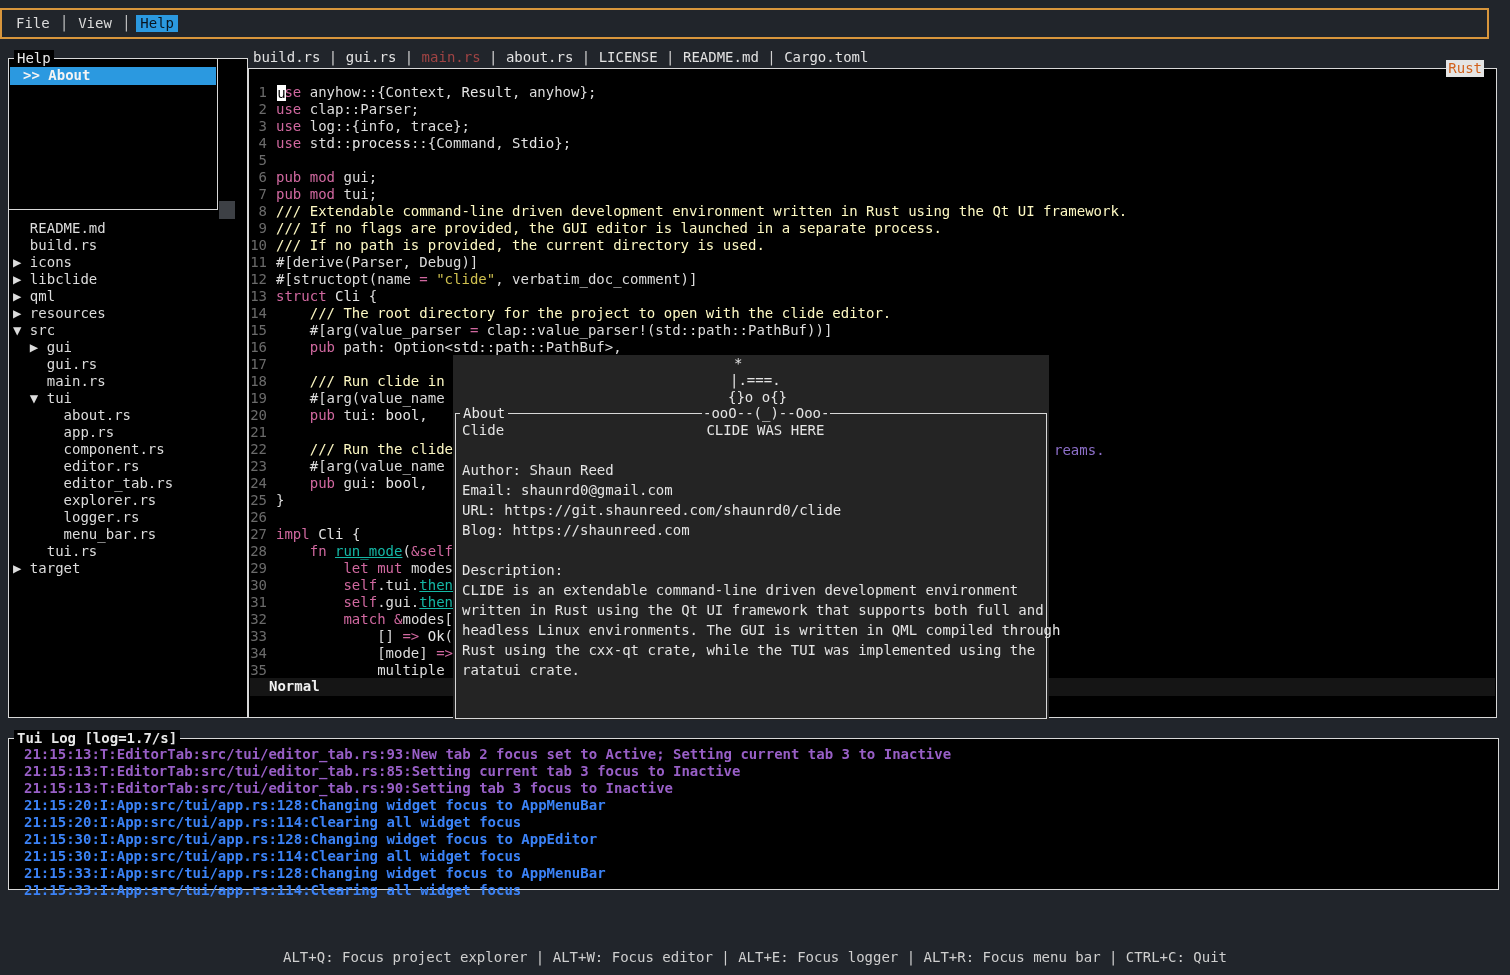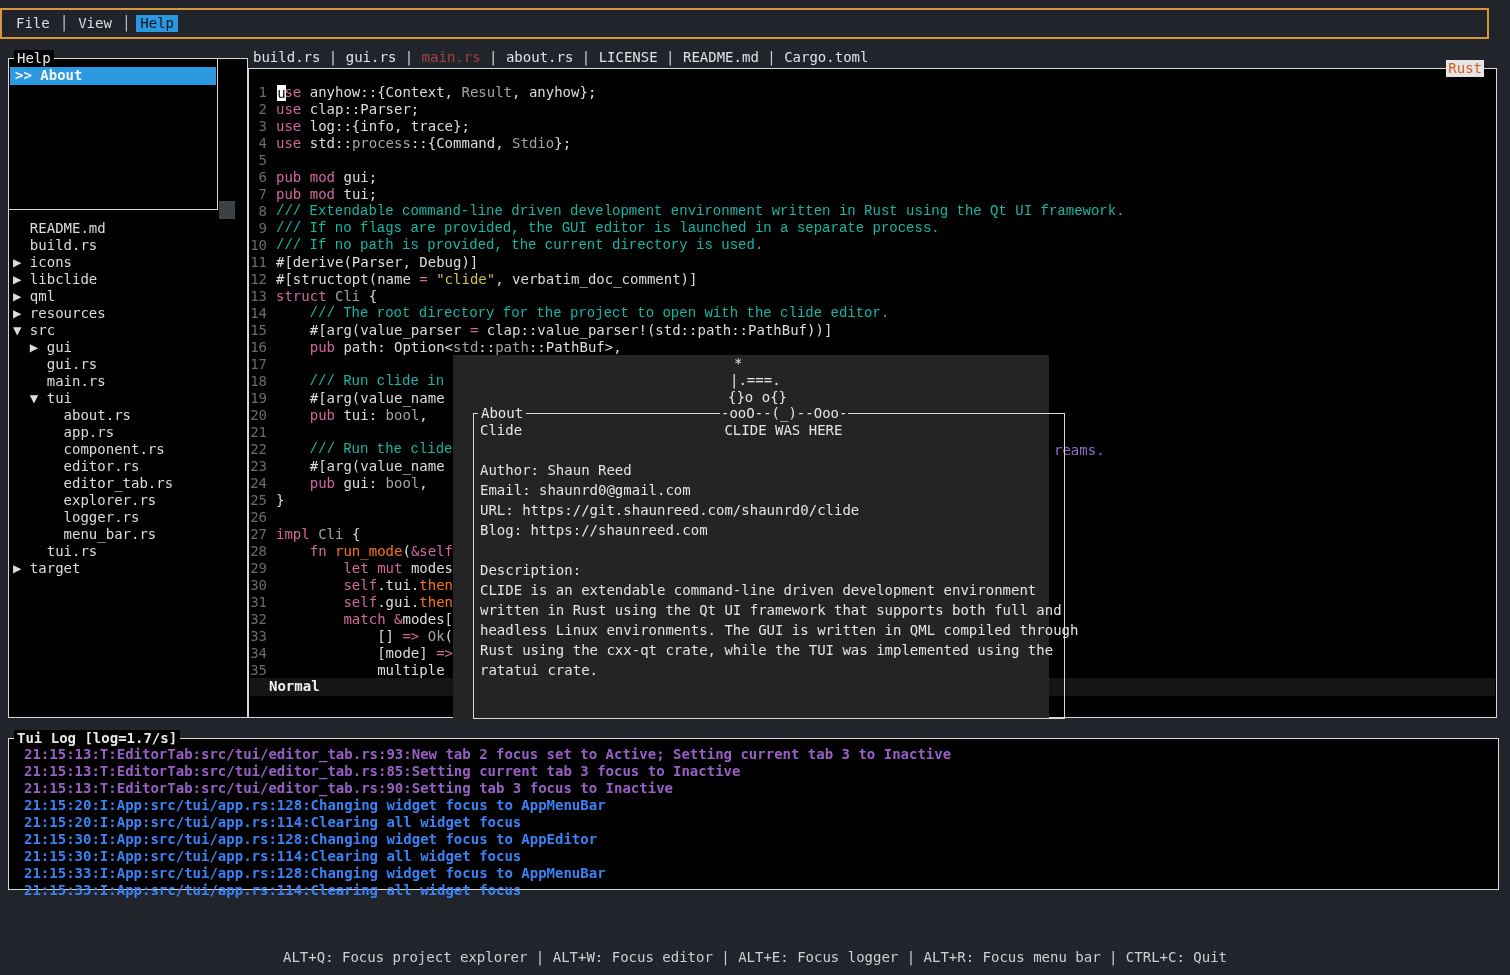">> About" .dd-item { padding-left: 5px -> 13px }
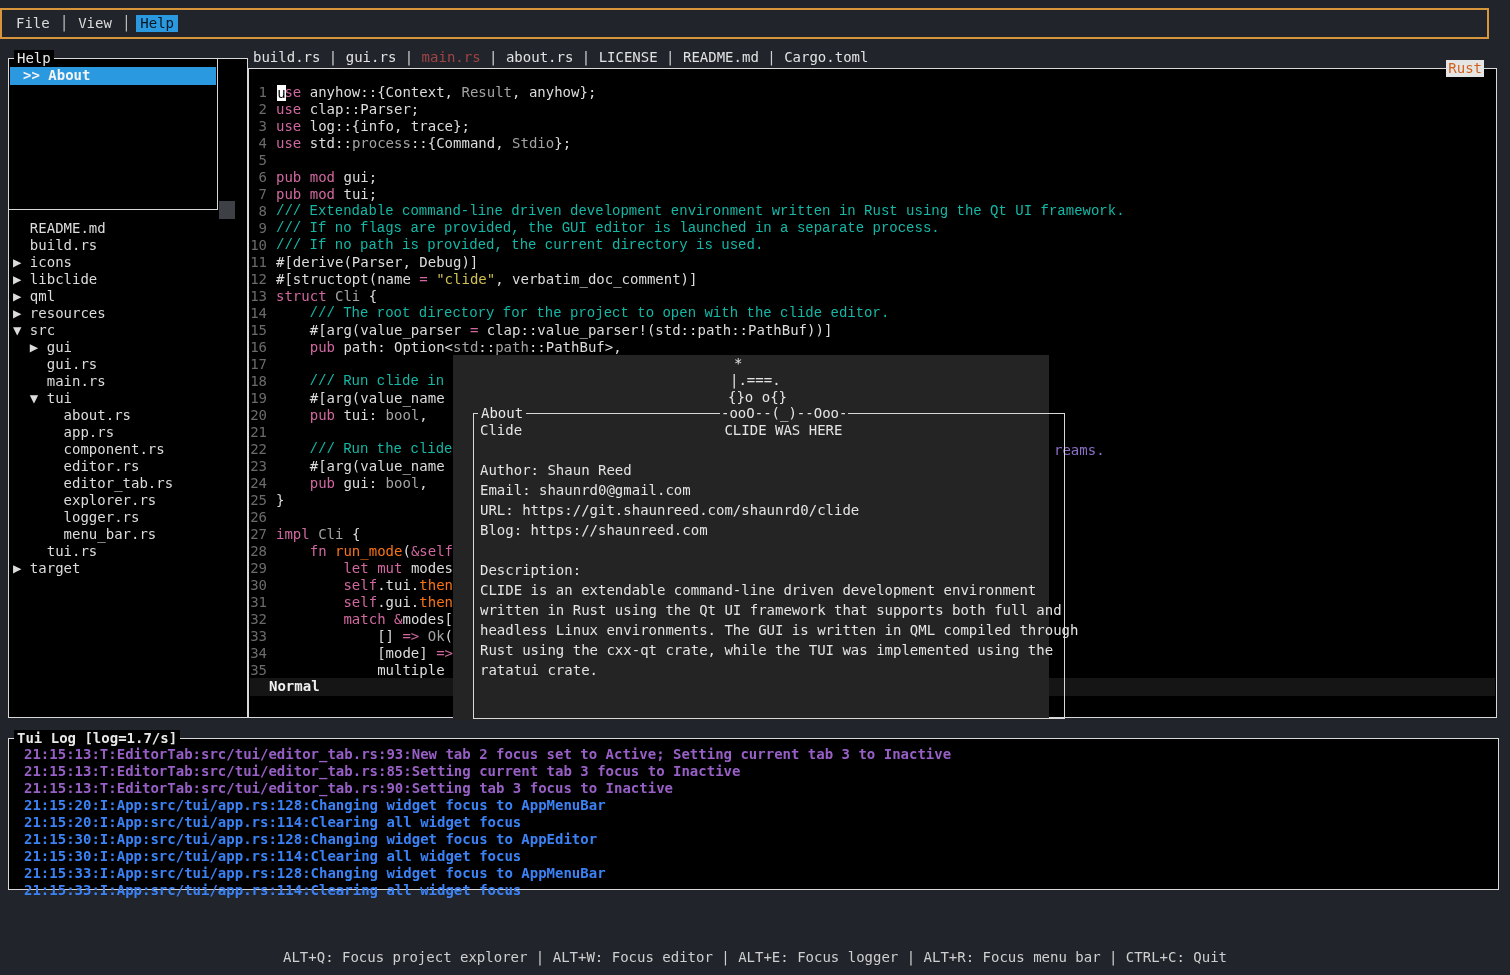"Result" .ty { color: #a3a3a3 -> #e5e5e5 }
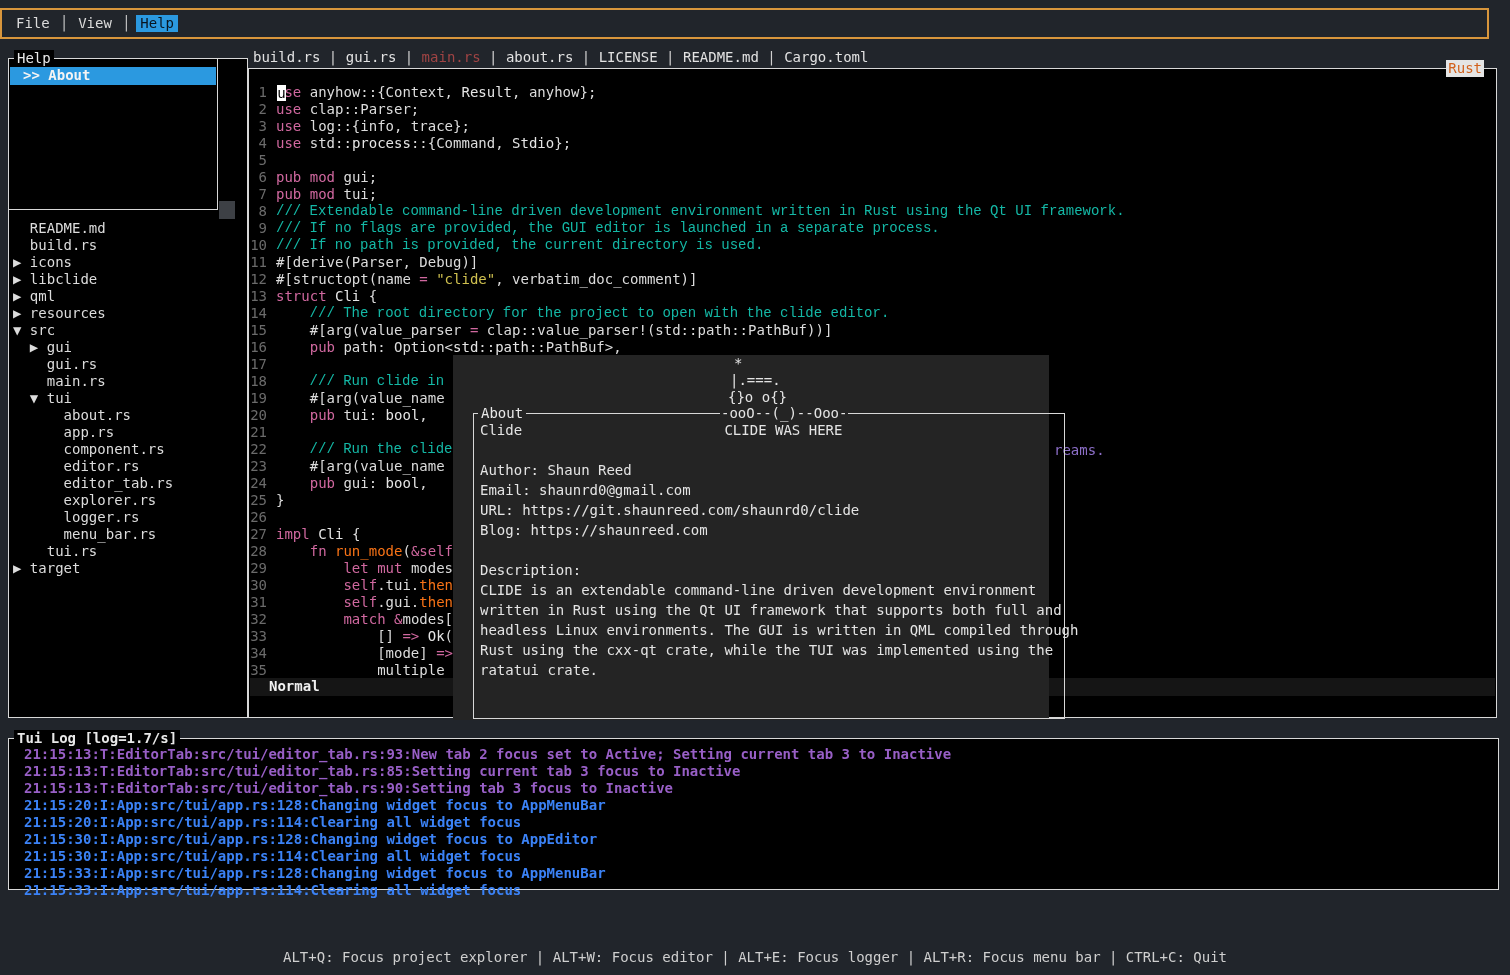"/// Extendable command-line driven" .c { color: #14b8a6 -> #fef9c3; font-family: Liberation Mono, monospace -> none }
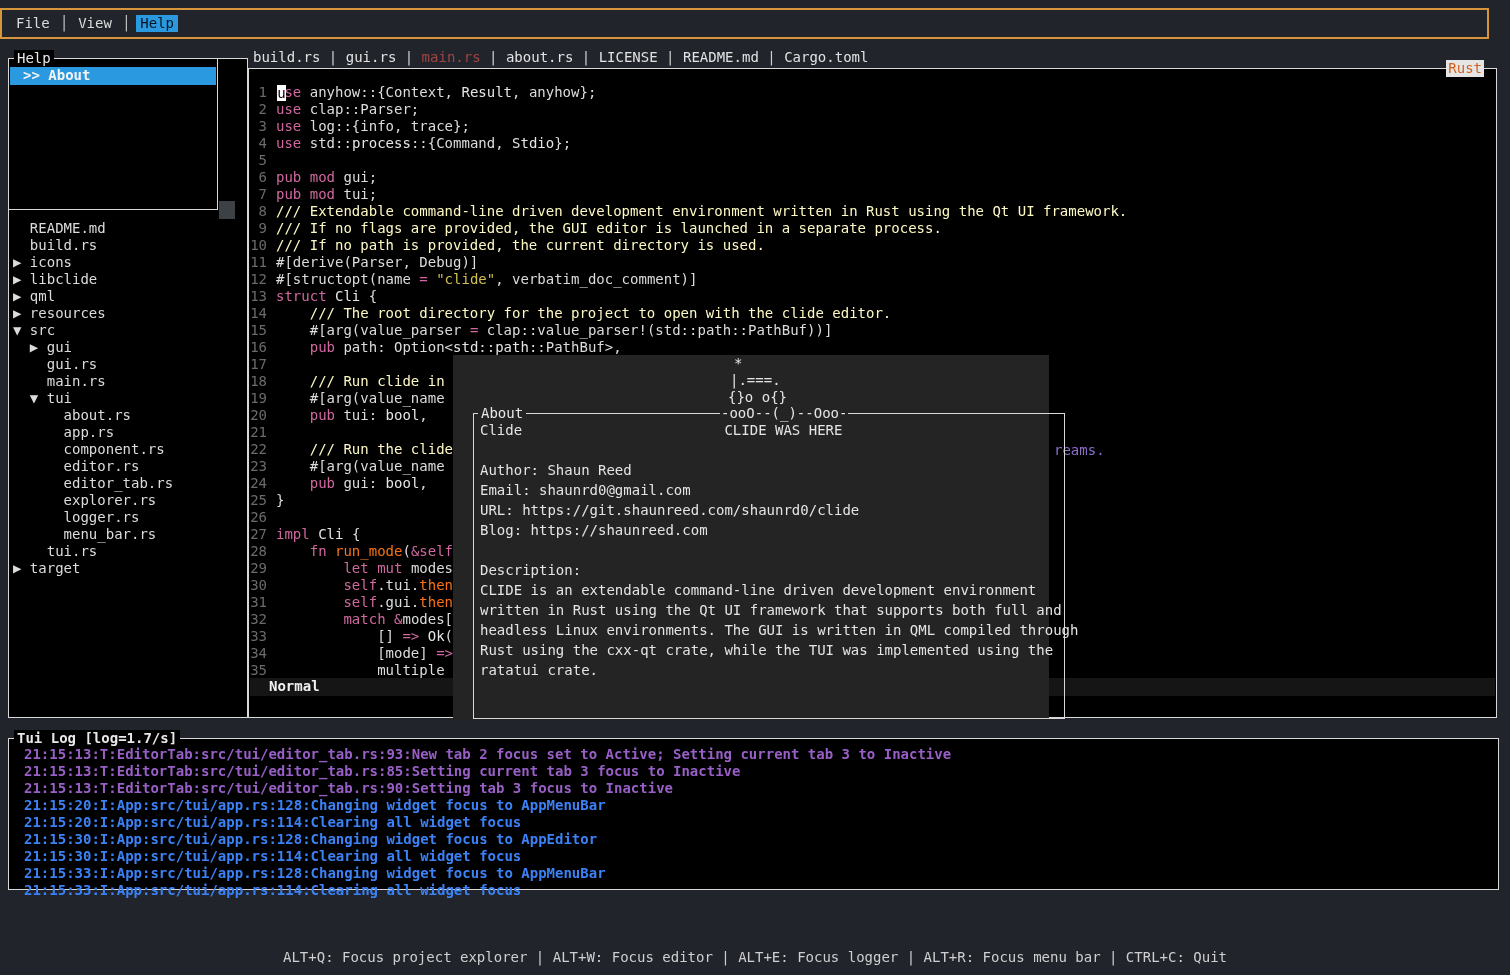"About" .popup-inner { left: 20px -> 2px }
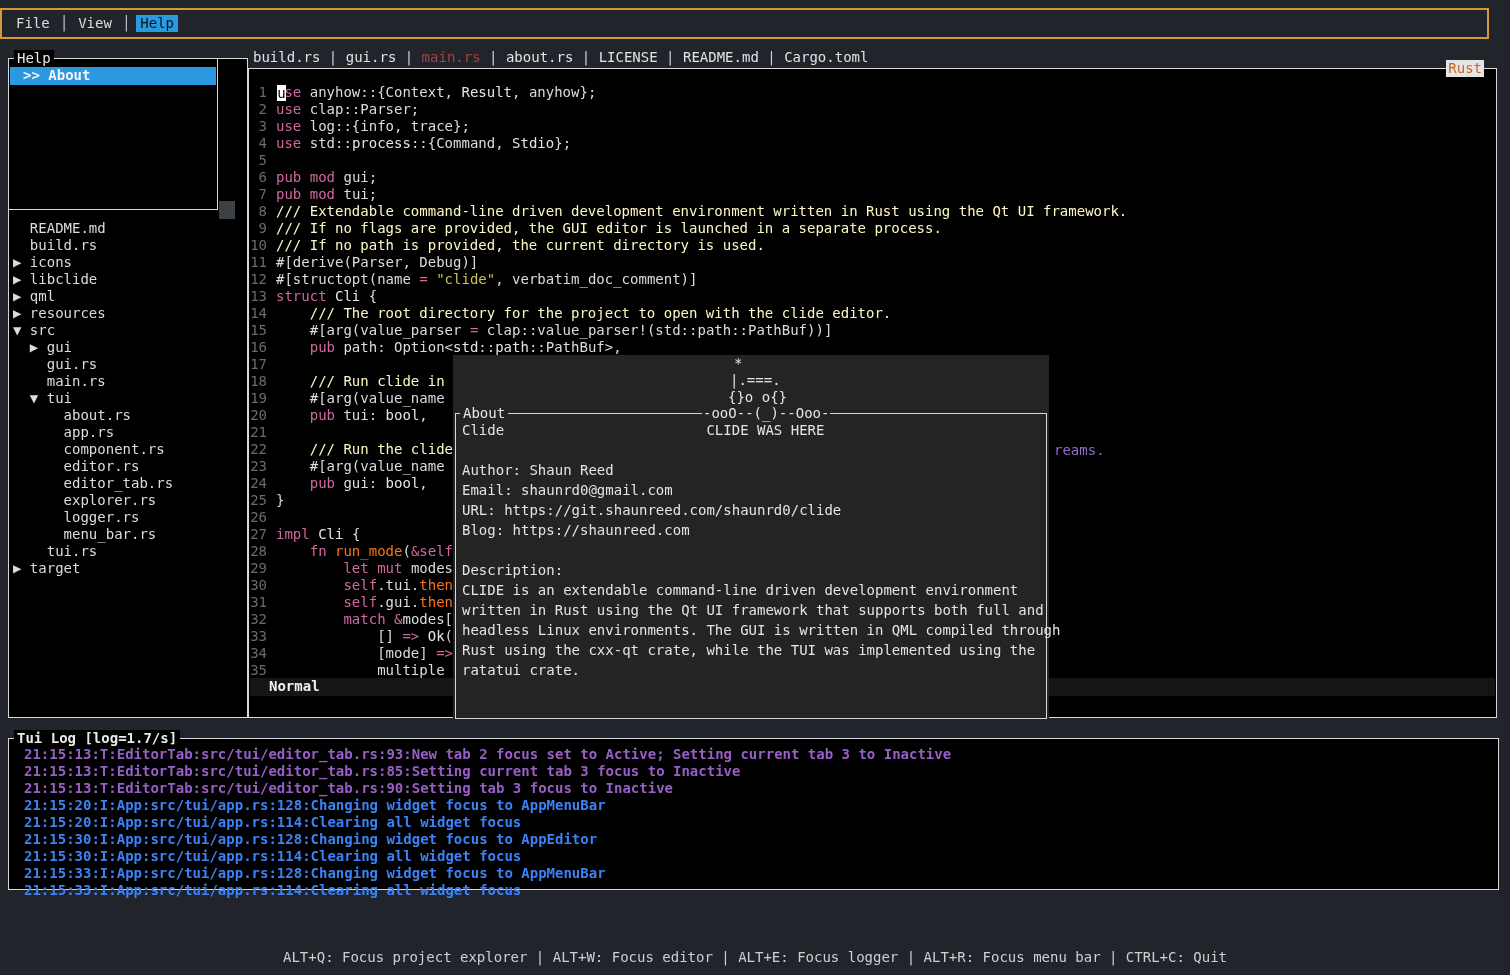"run_mode" .fn { color: #f97316 -> #14b8a6; text-decoration: none -> underline }
